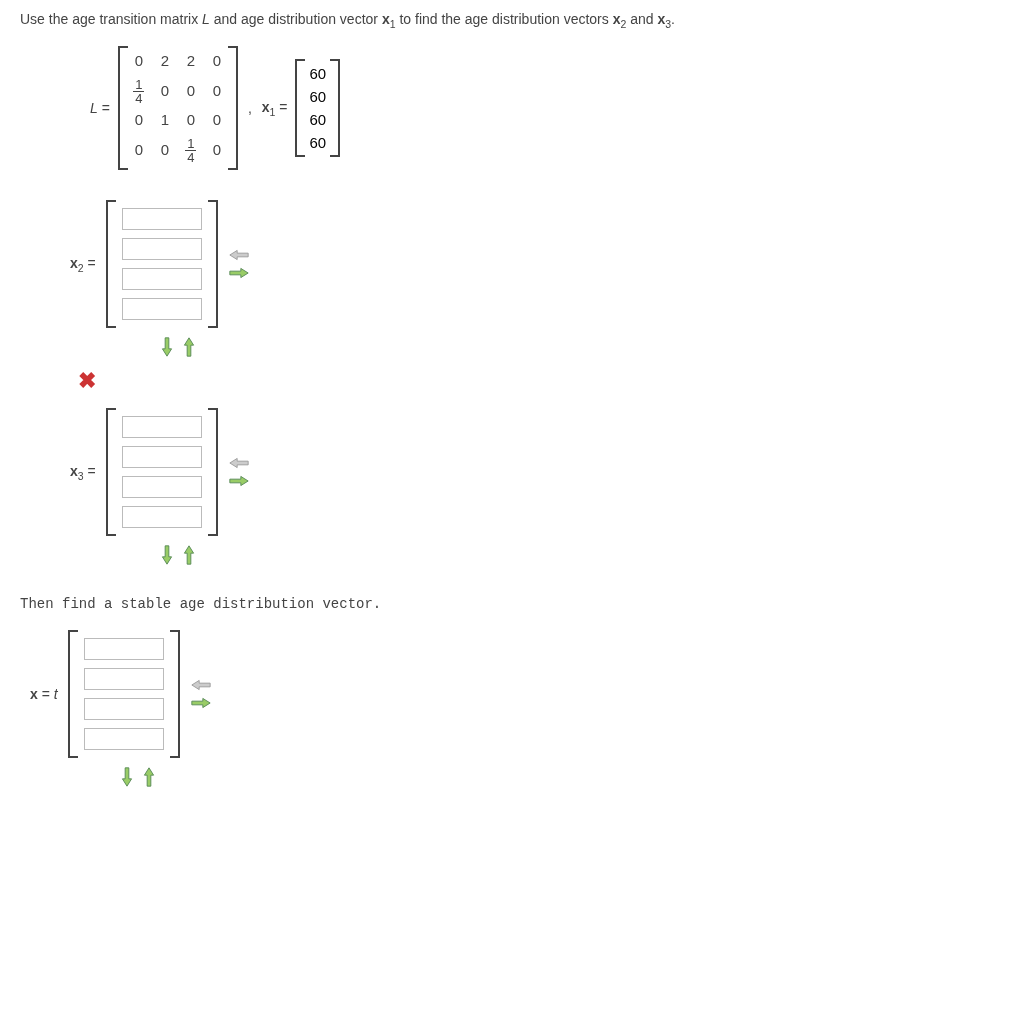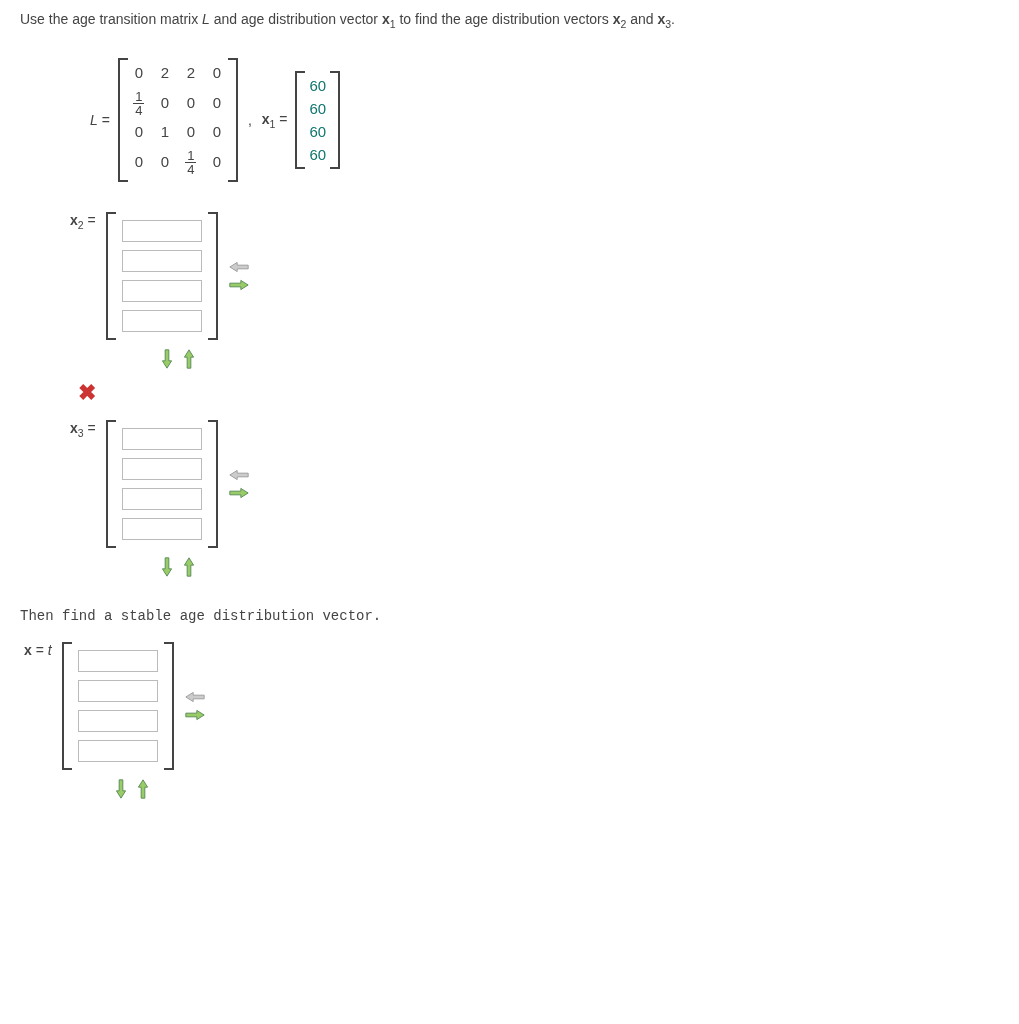"Use the age transition matrix" .instruction { margin-bottom: 27px -> 15px }
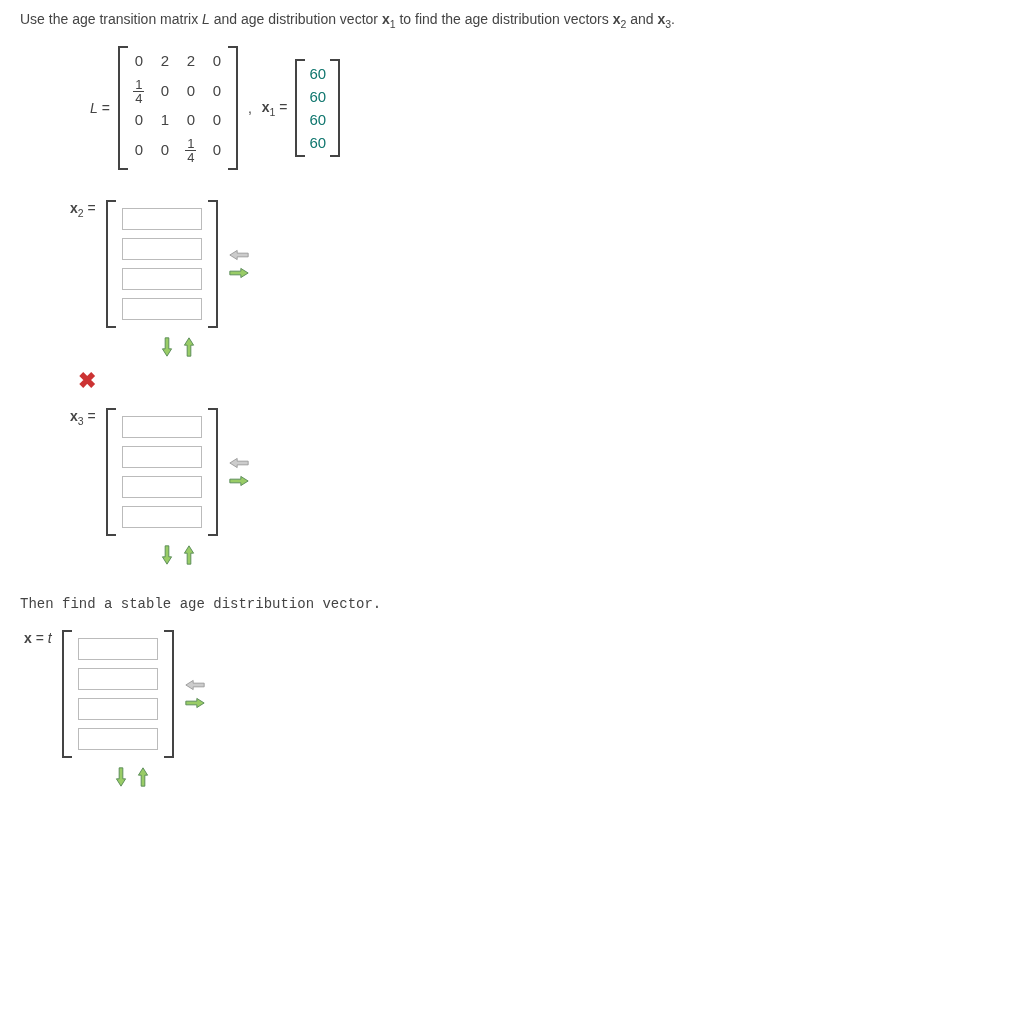"60" .cell.red { color: #0f766e -> #000000 }
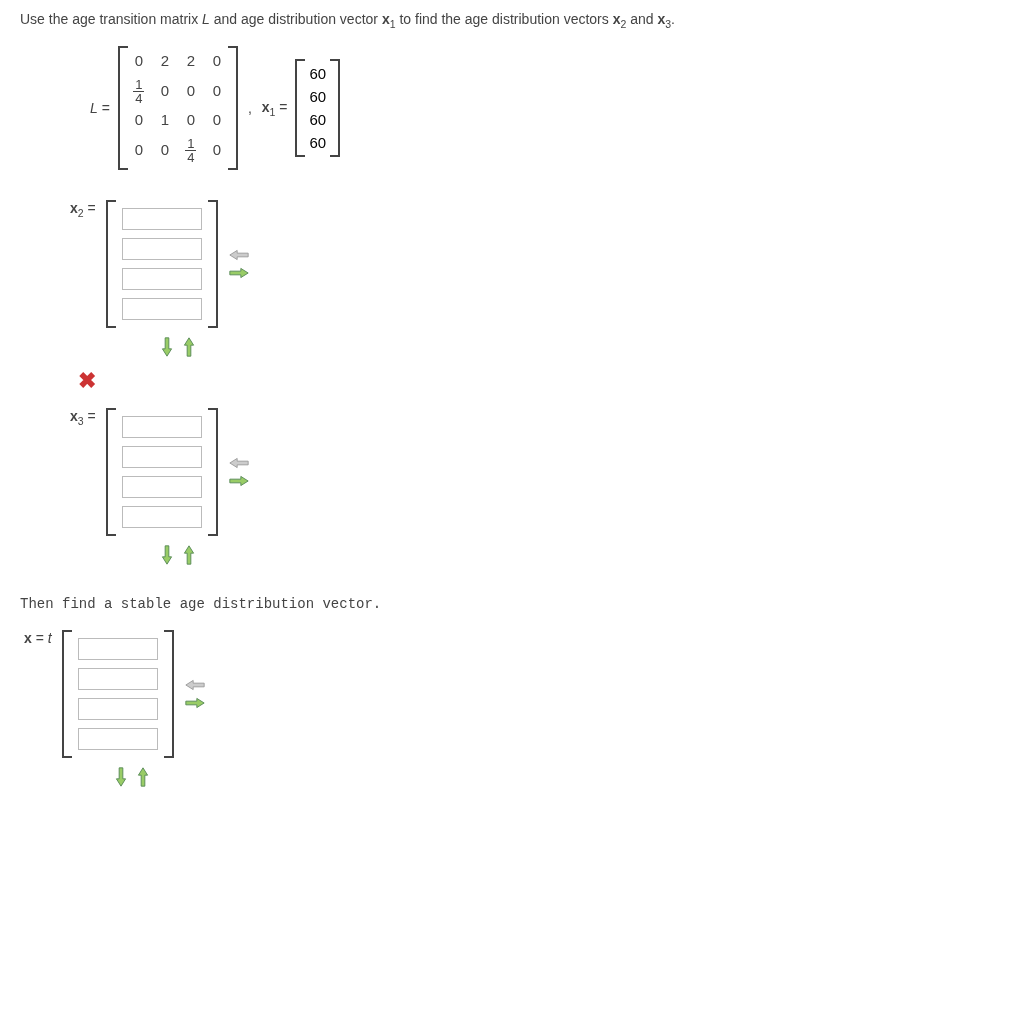"x2 =" .ans-top { align-items: none -> center }
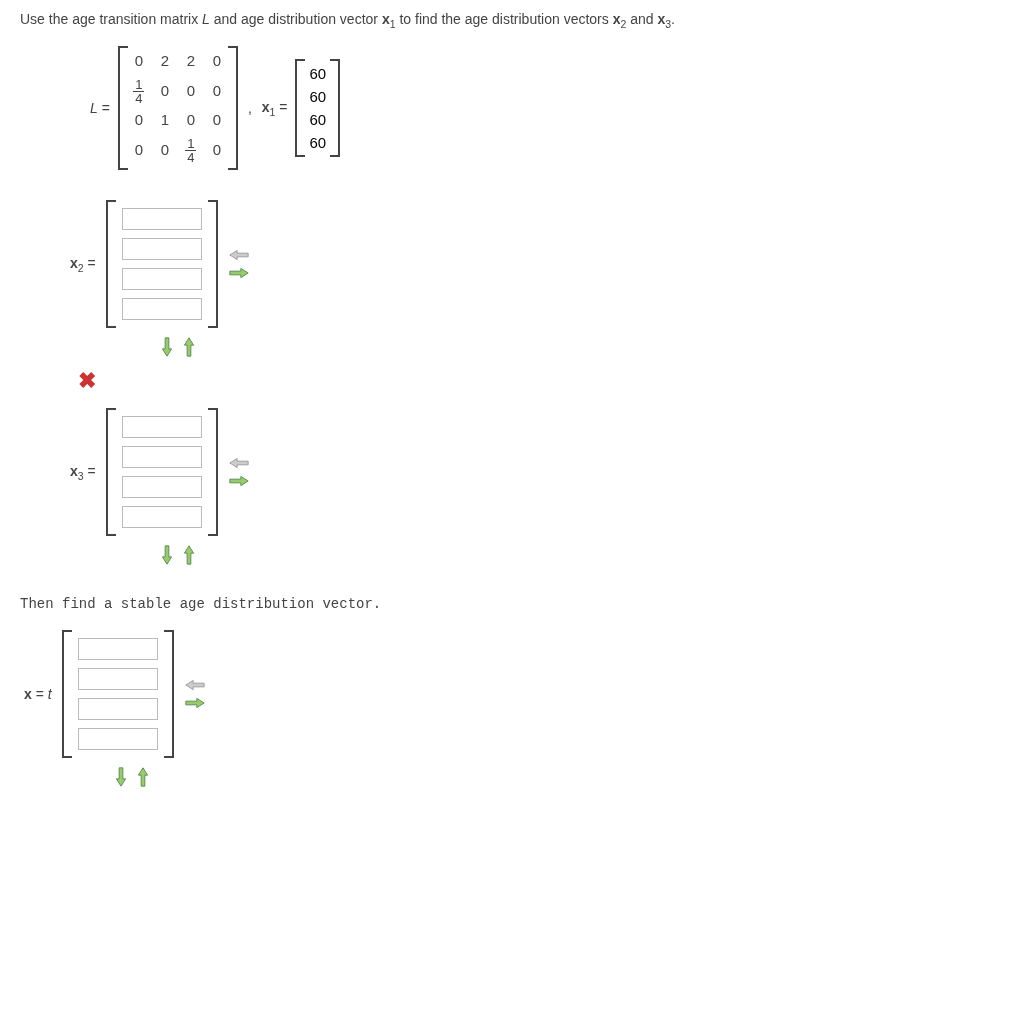"x = t" .xeq { margin-left: 4px -> 10px }
